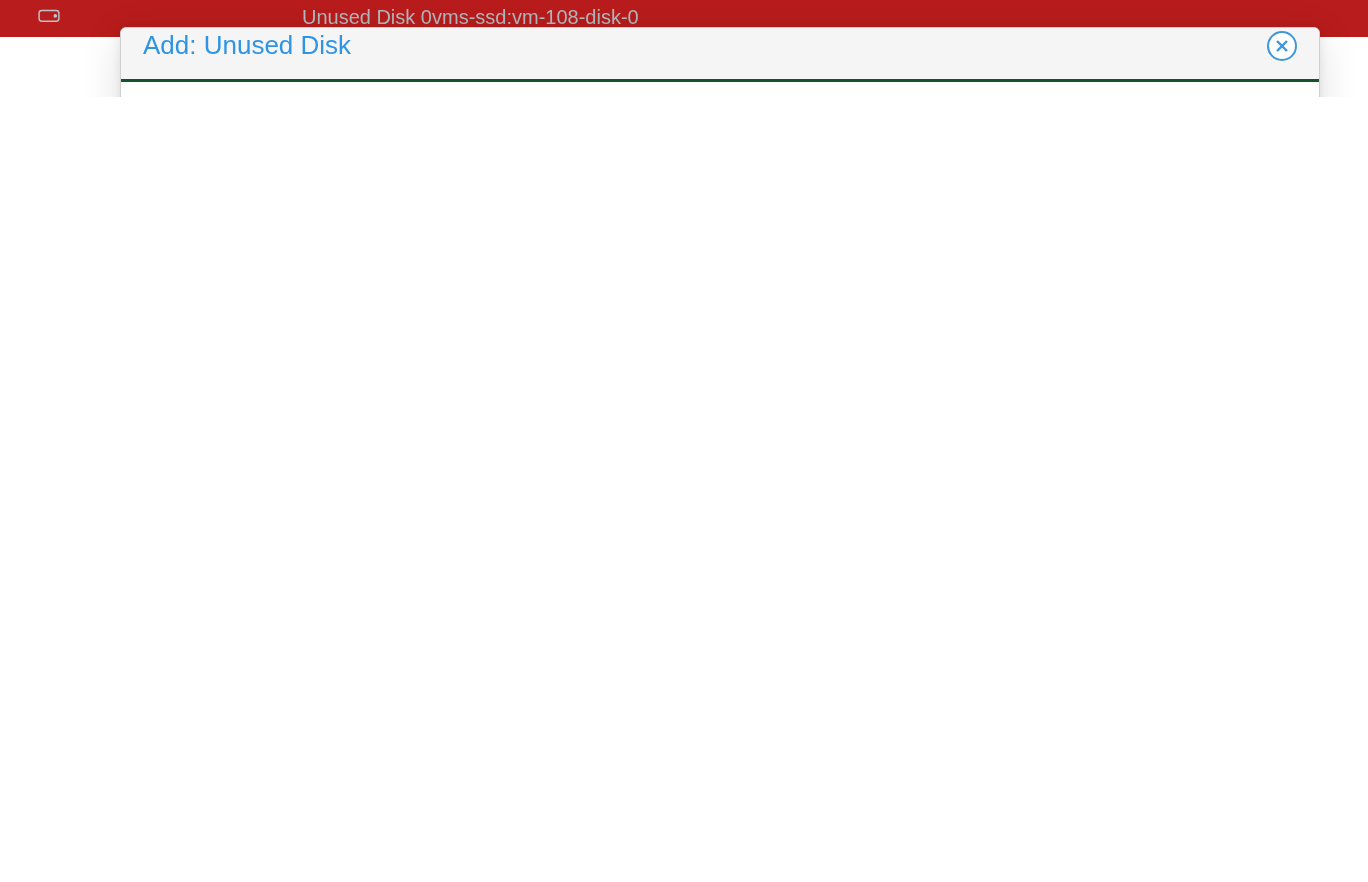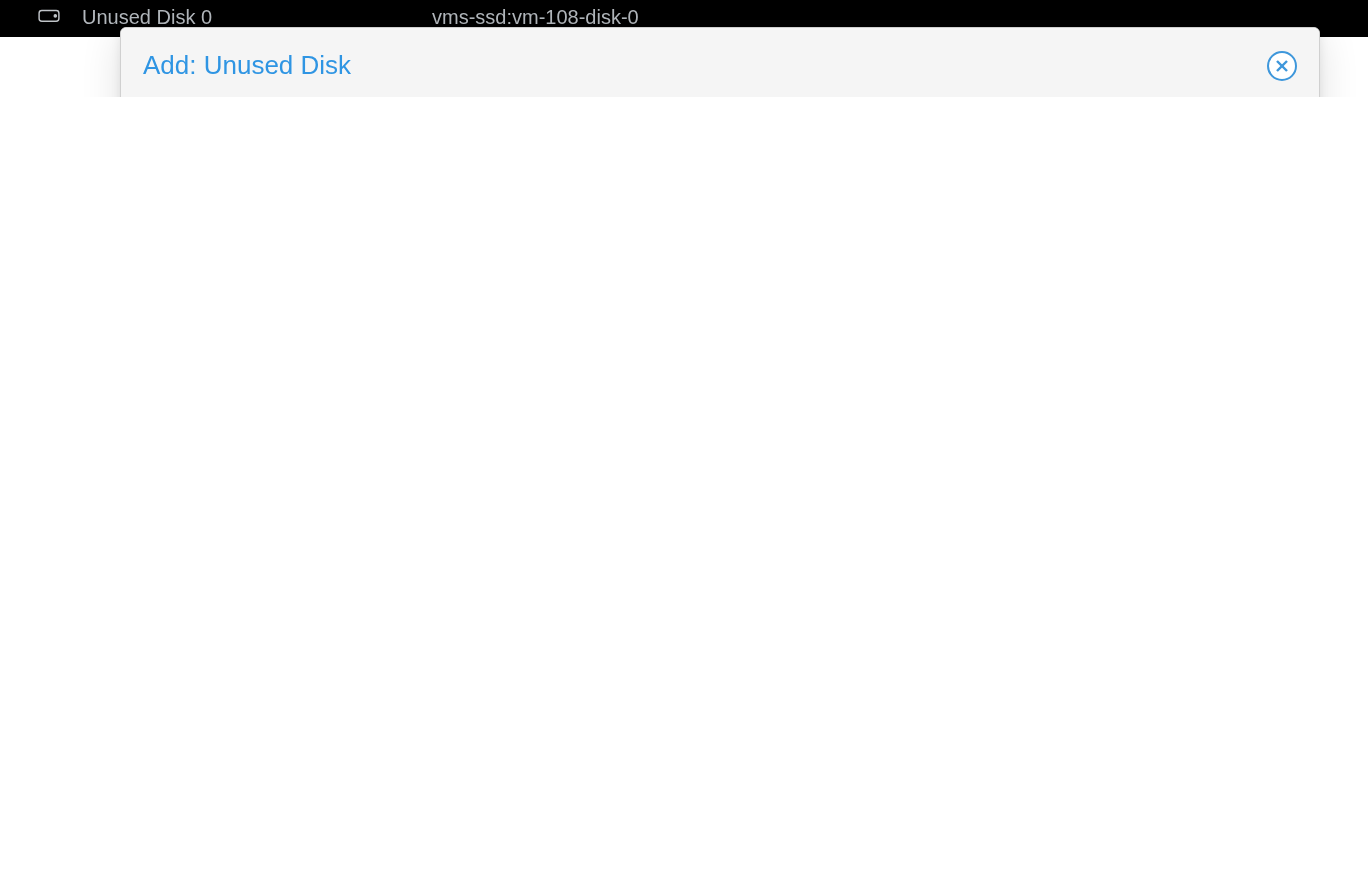"Unused Disk 0" .bg-row { background: #000000 -> #b91c1c; text-align: none -> right }
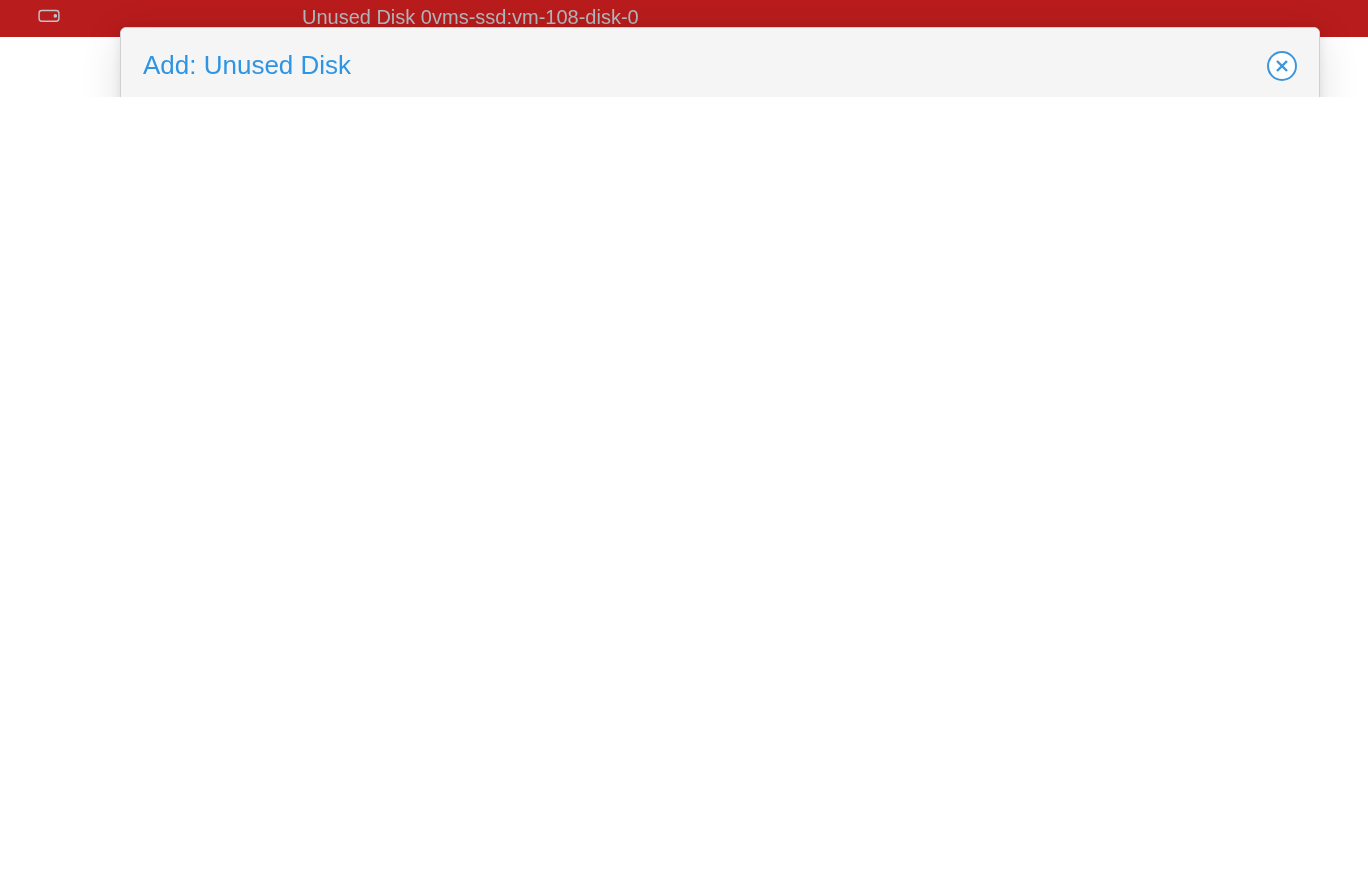"Add: Unused Disk" .dialog-header { padding: 22px 22px 18px 22px -> 2px 22px 18px 22px }
